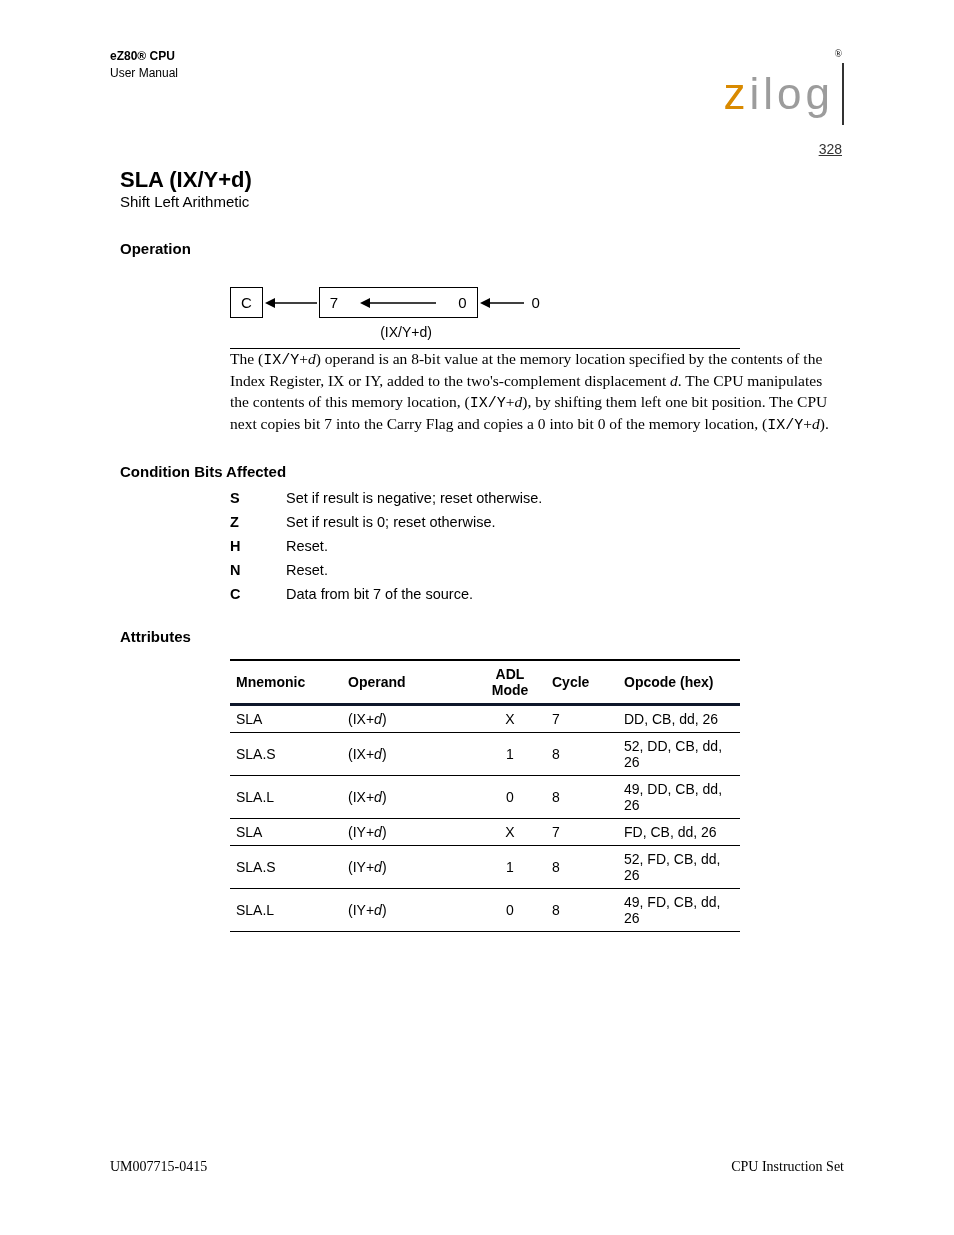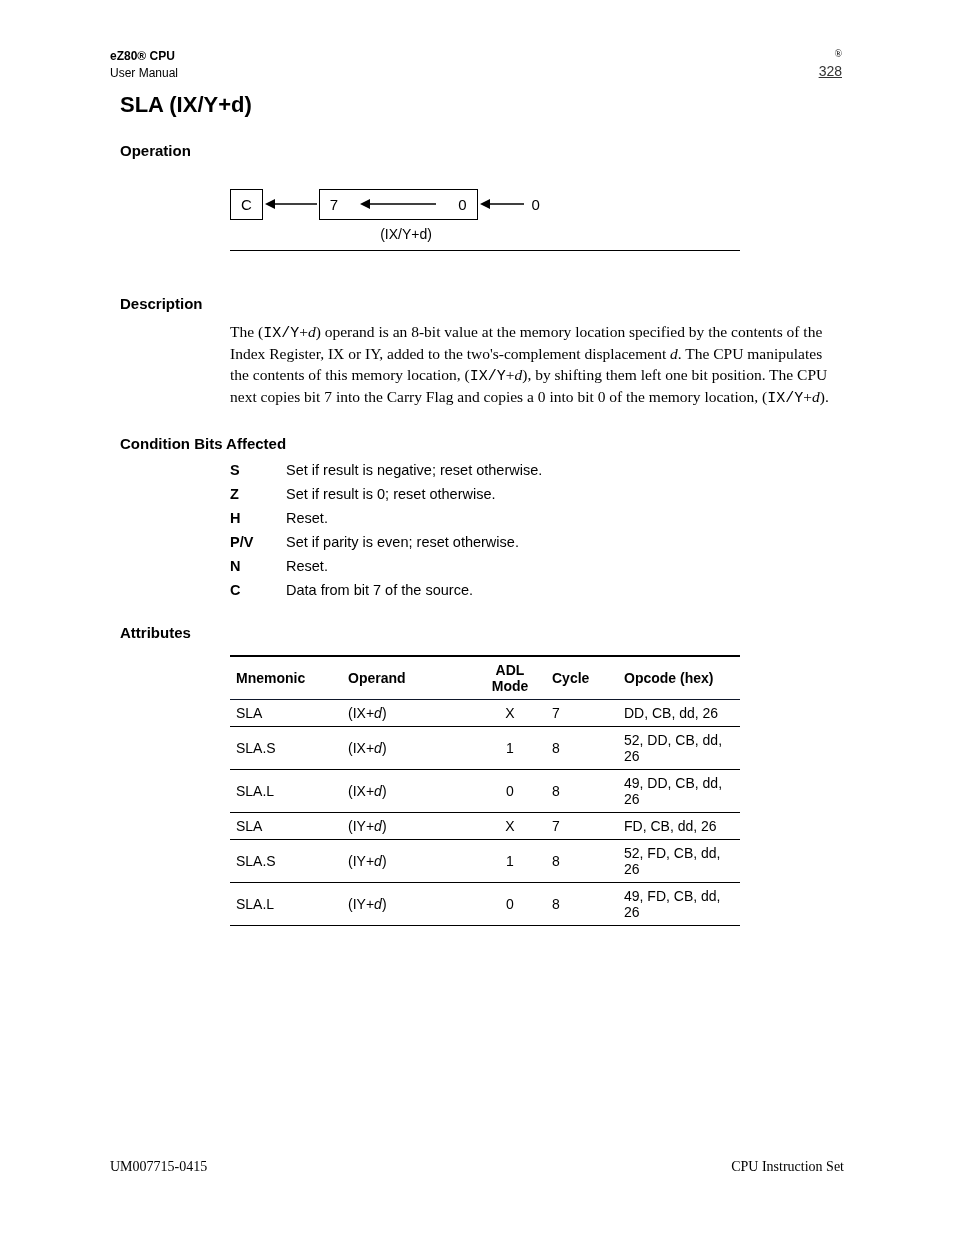"zilog" div.logo-wrap { html: none -> <div> <span><span>z</span><span>ilog</span></span> </div> }
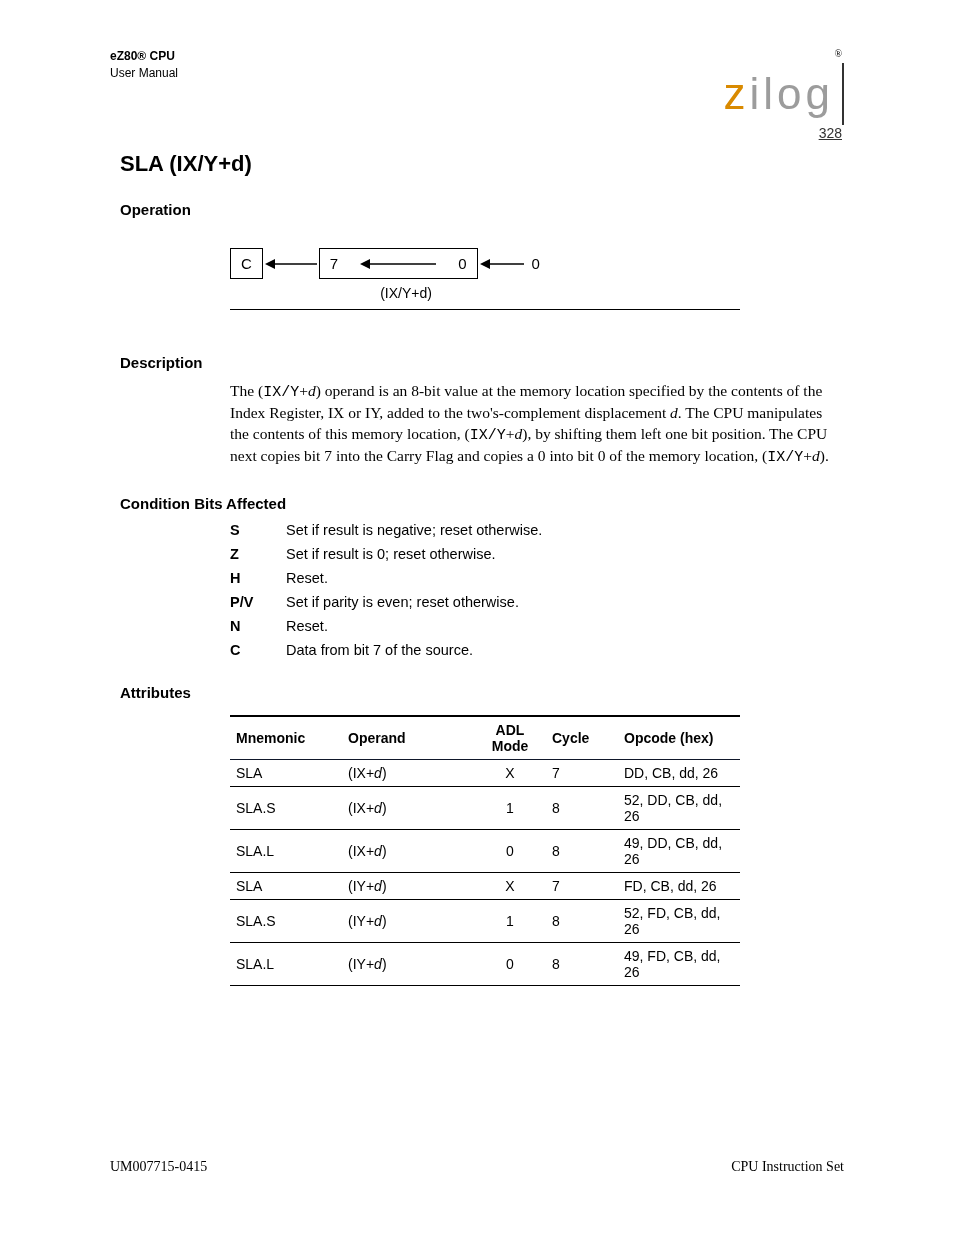"328" .pagenum { margin-top: 0 -> 16px }
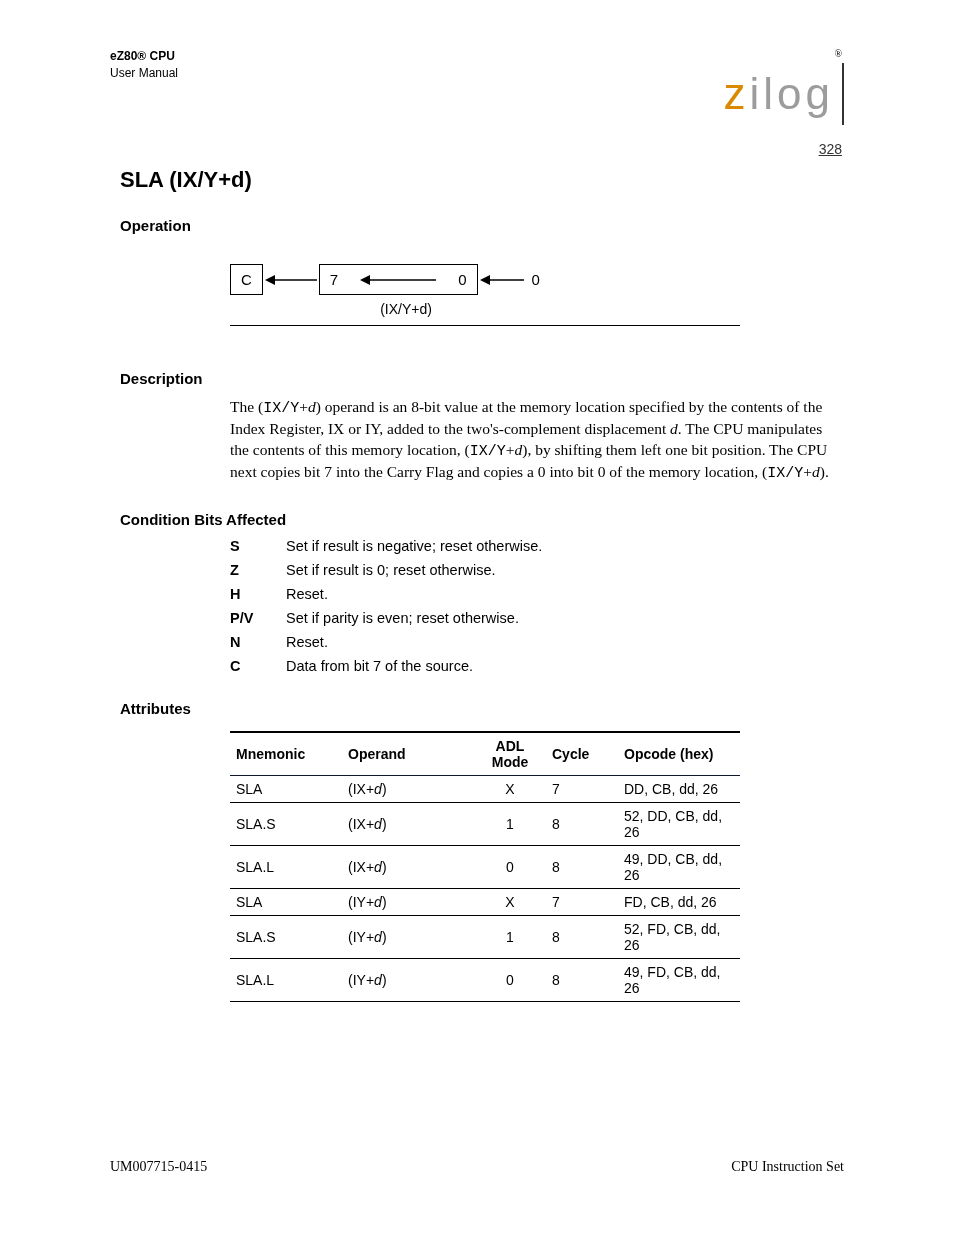"Shift Left Arithmetic" div.subtitle { html: none -> <div>Shift Left Arithmetic</div> }
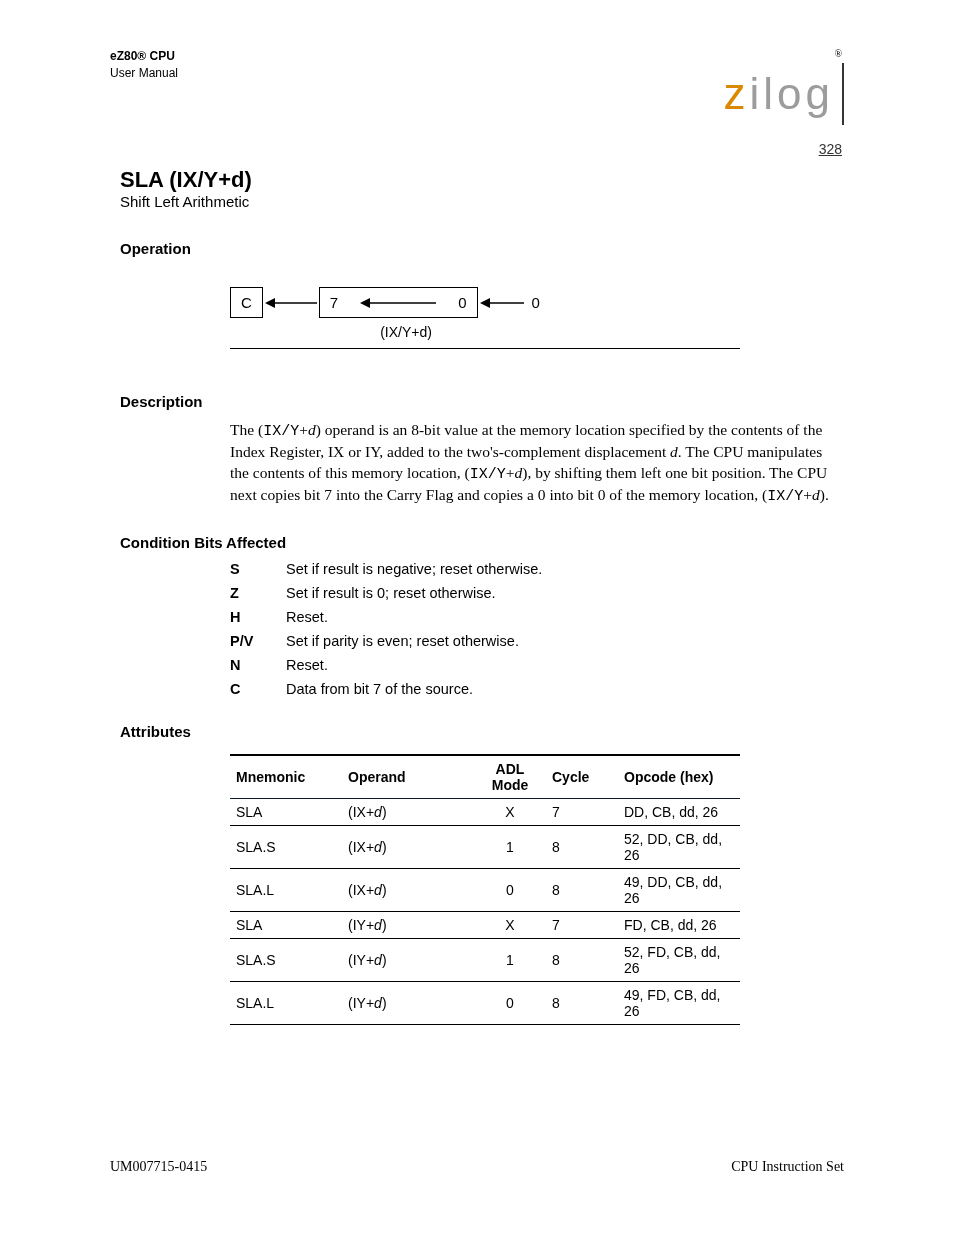"Description" div.section-label { html: <div>Description</div> -> none }
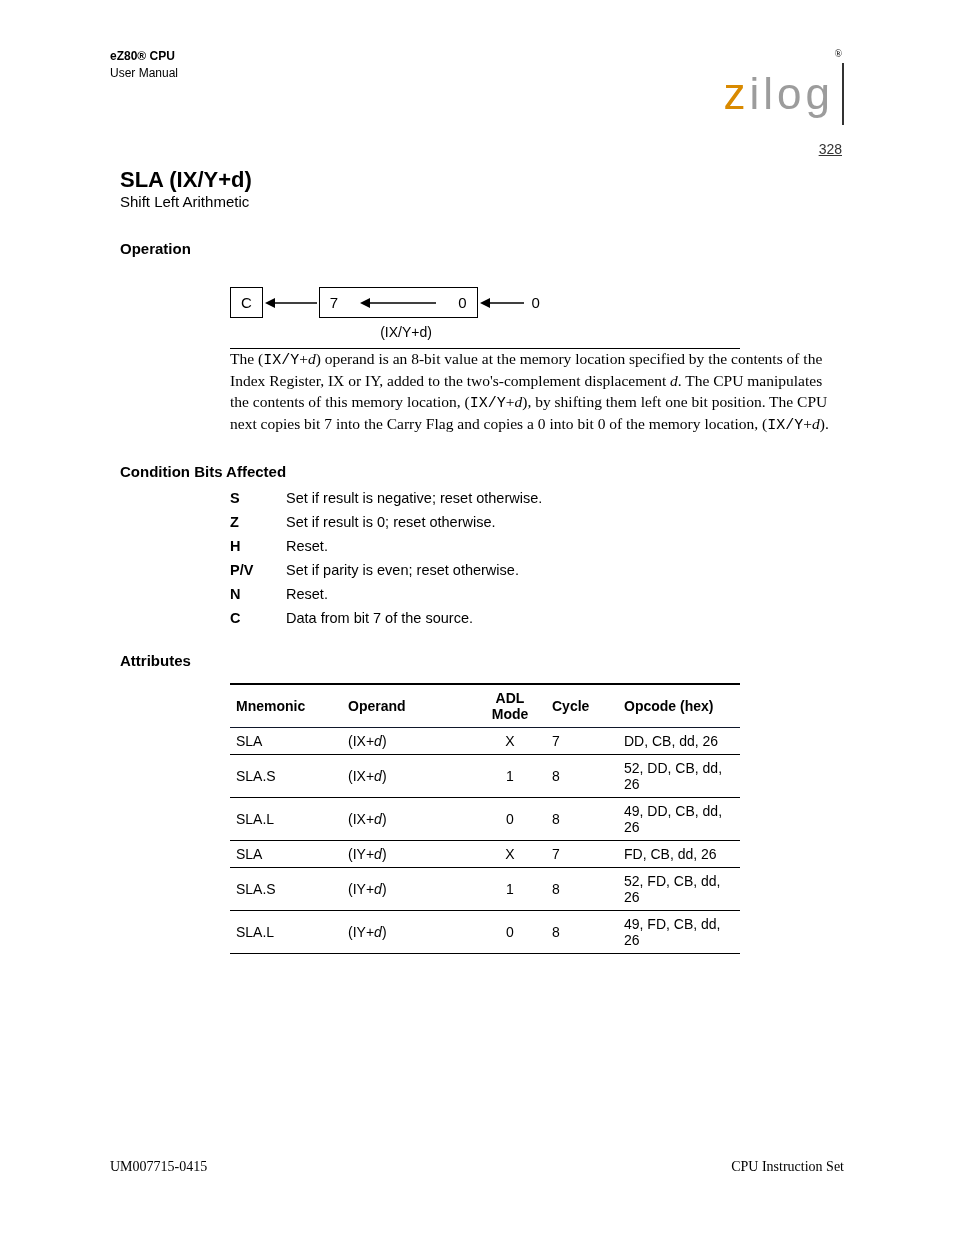"P/V" div.flag-row { html: <div> <div>P/V</div> <div>Set if parity is even; reset otherwise.</div> </div> -> none }
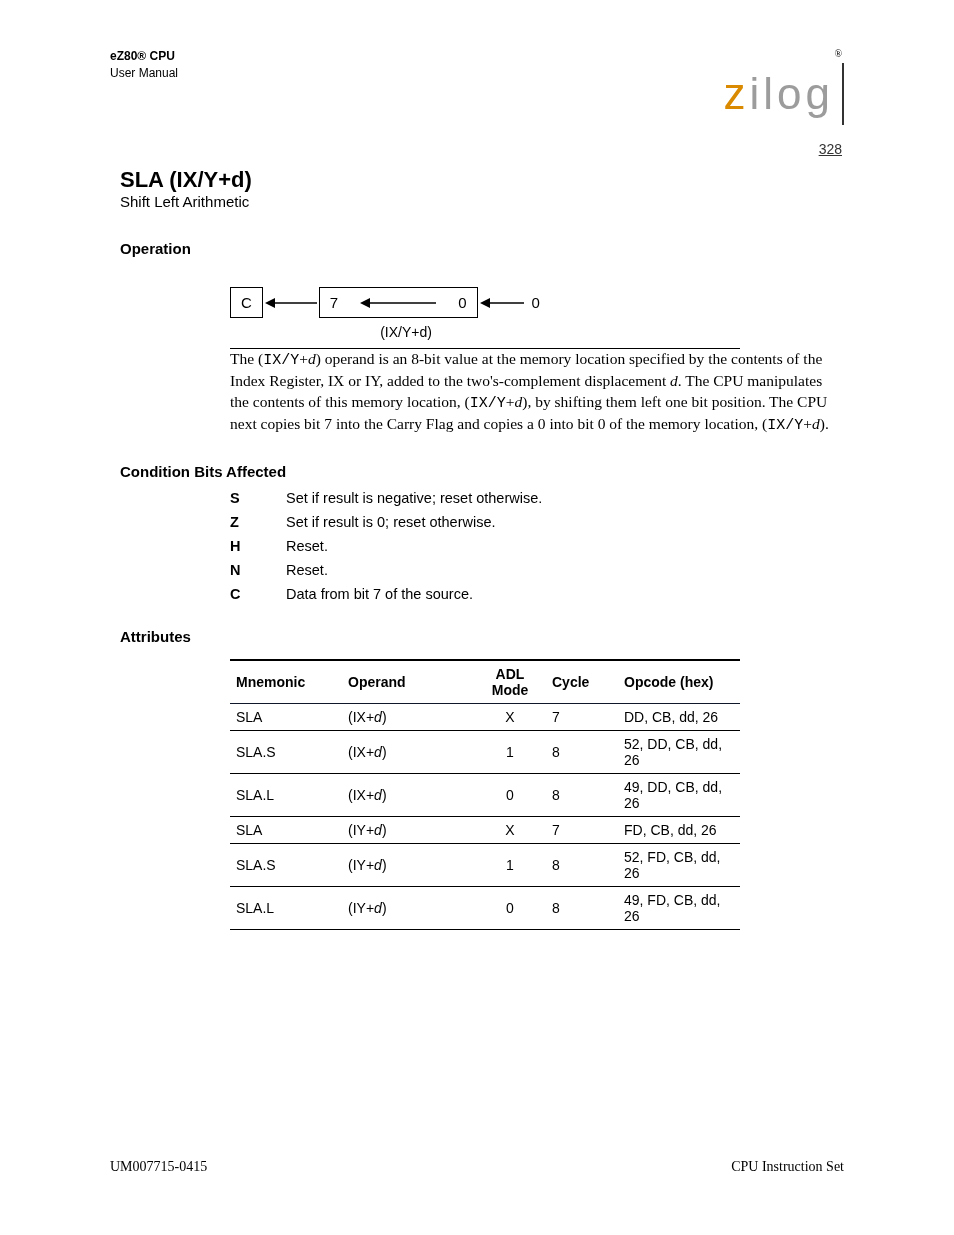"Mnemonic" table.attr thead tr { border-bottom: 1px solid #0f172a -> 3px solid #0f172a }
